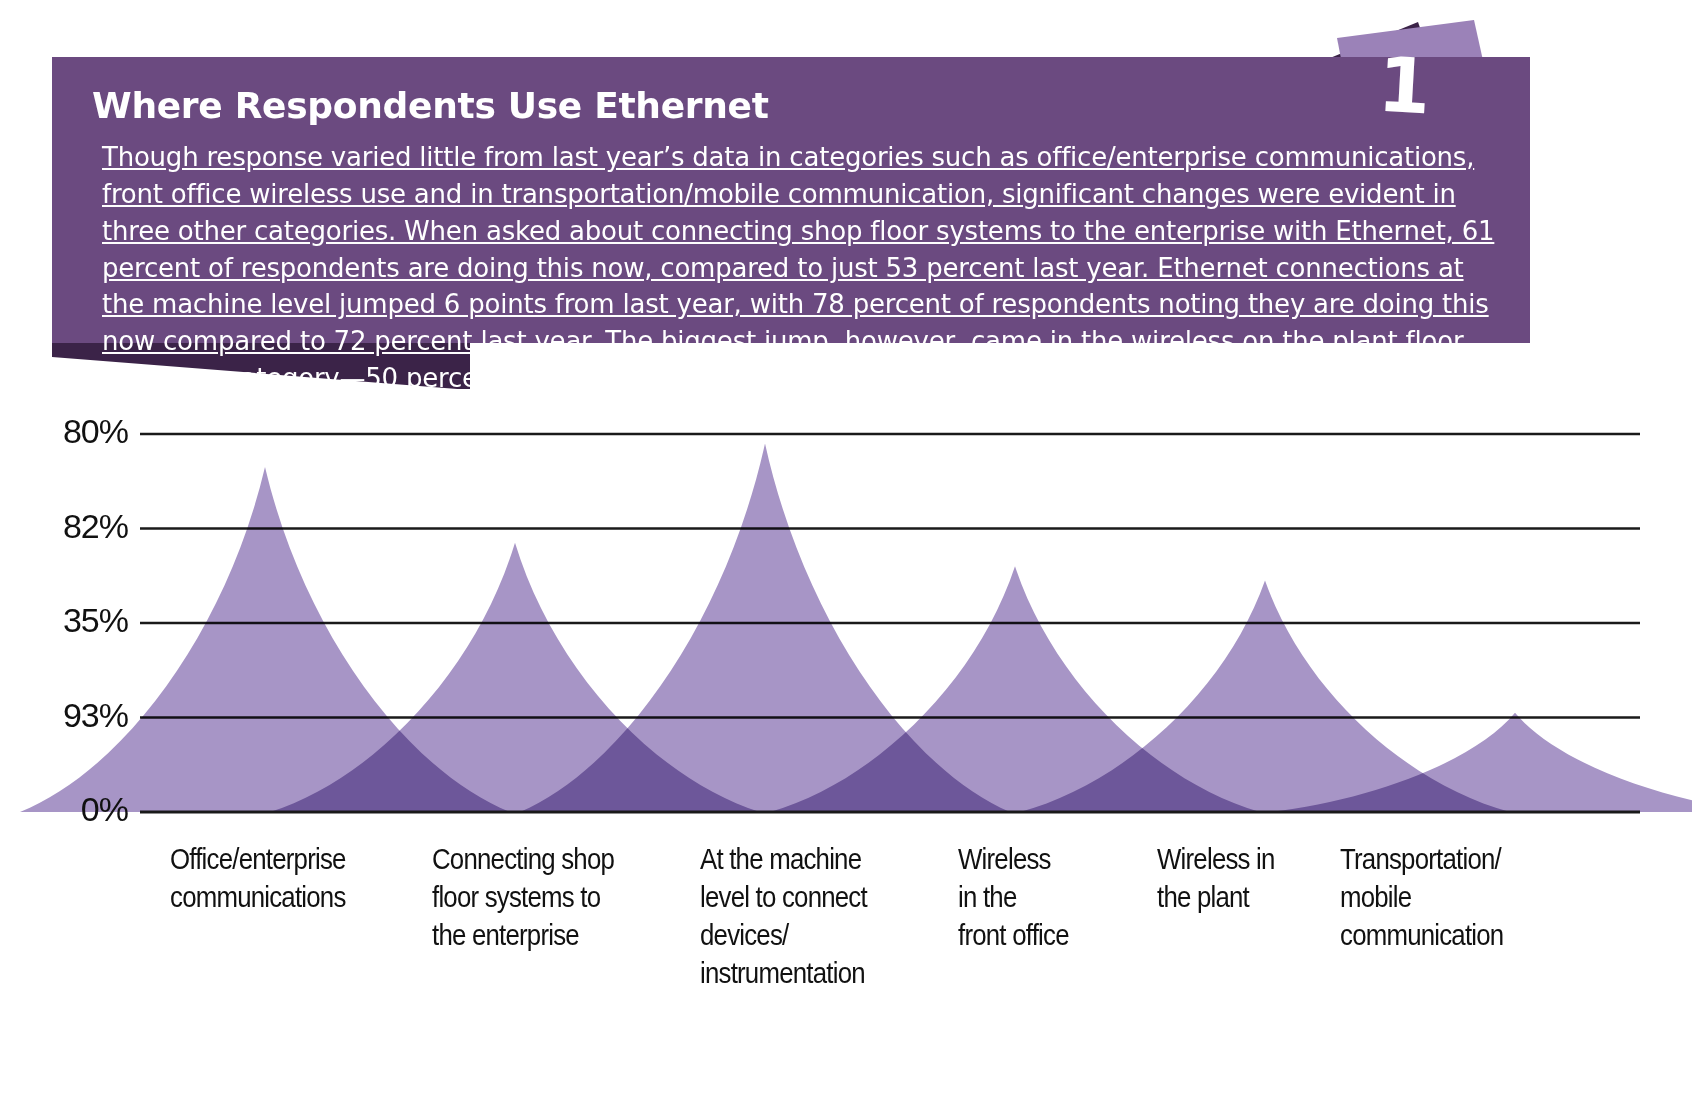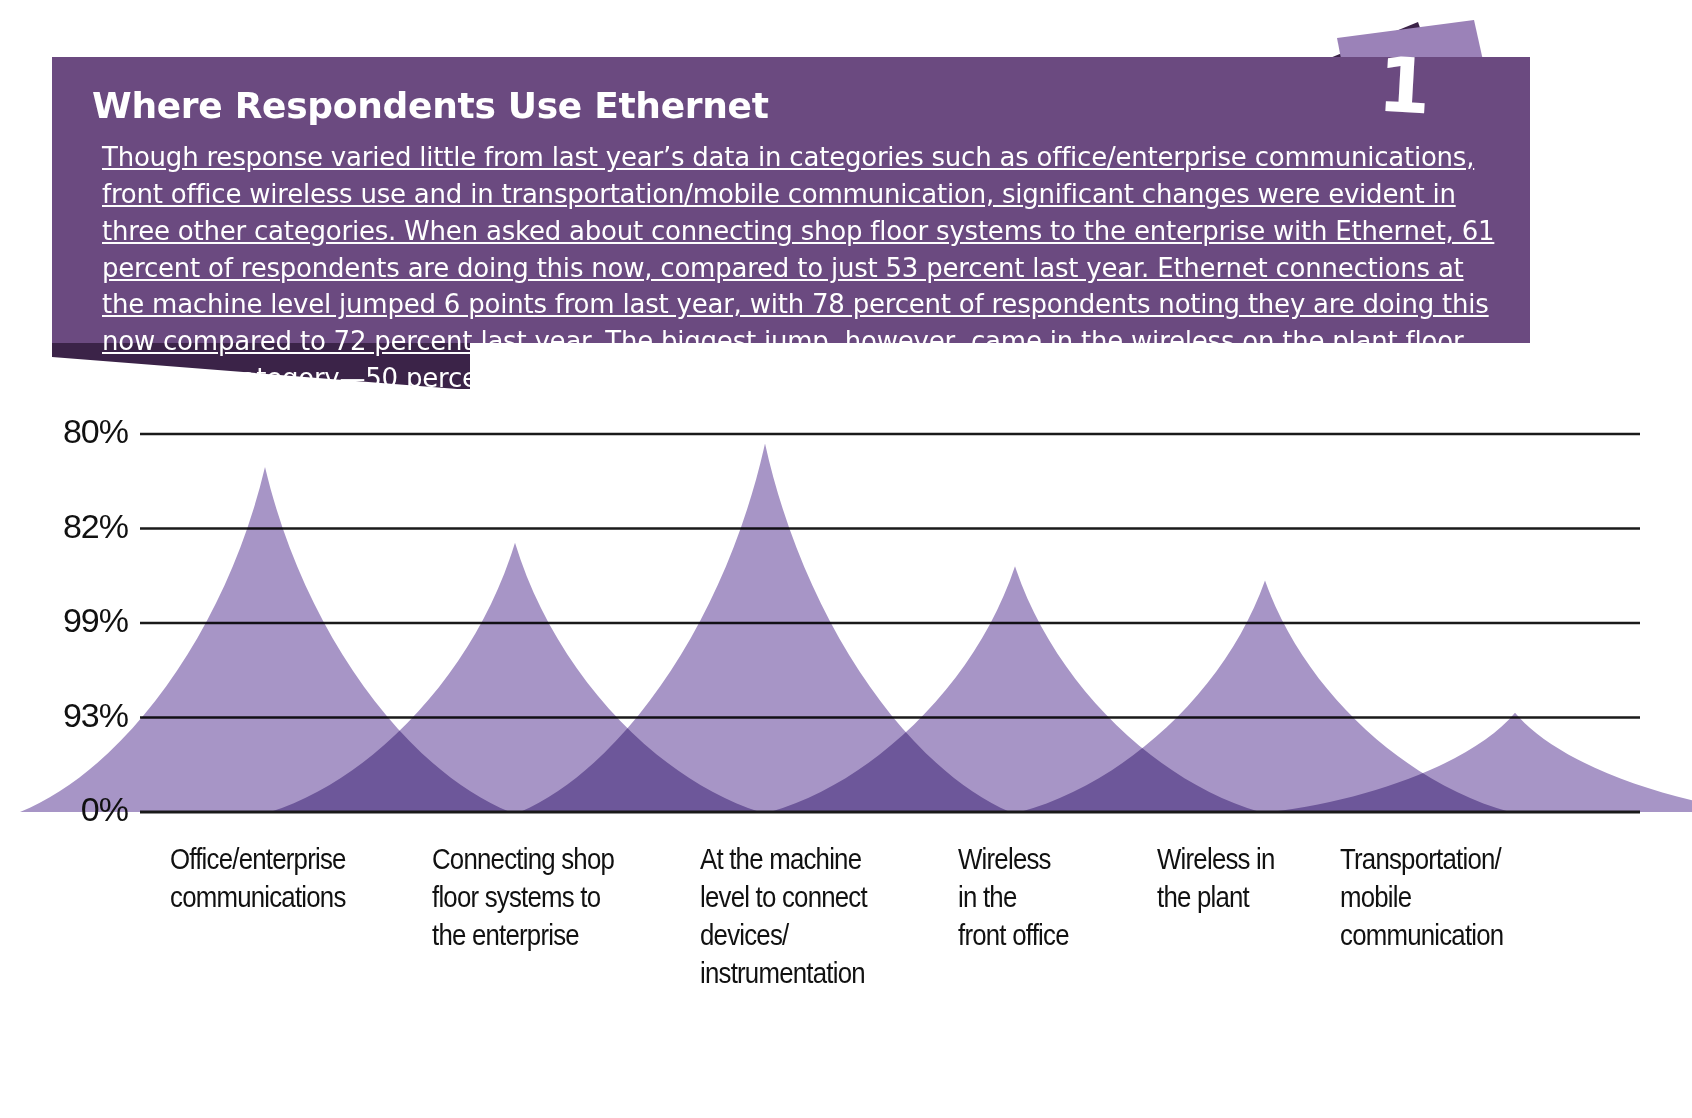"99%" div.ytick { text: 99% -> 35% }
